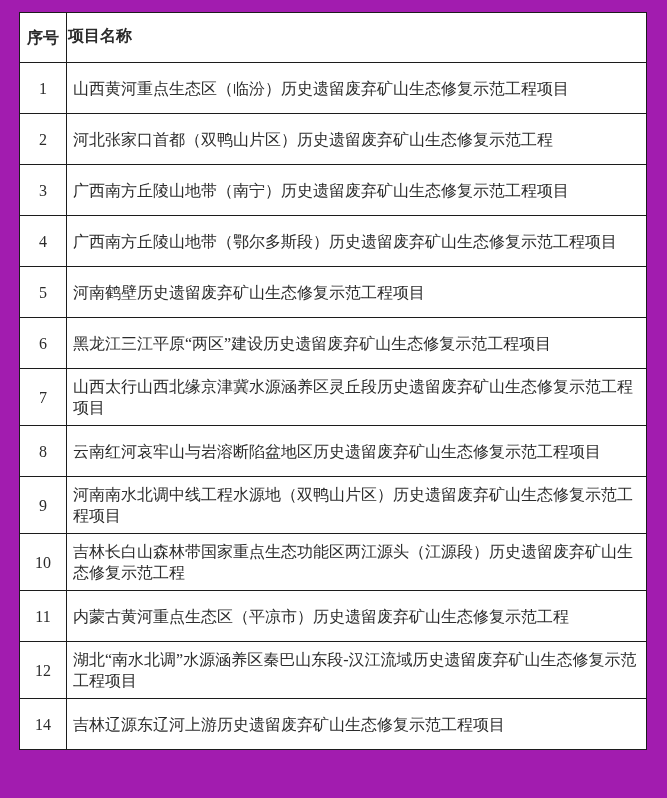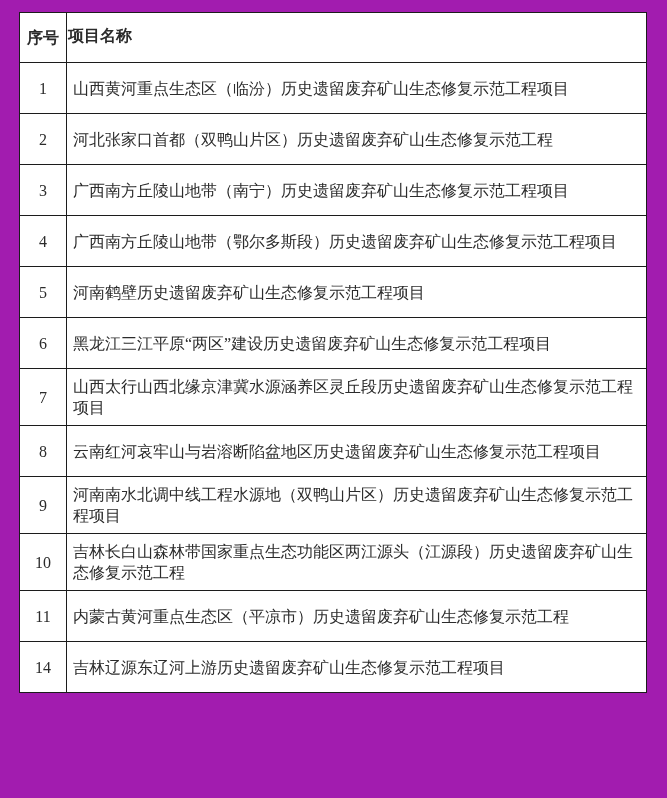"12" tr.body-row { html: none -> <tr> <td>12</td> <td>湖北“南水北调”水源涵养区秦巴山东段-汉江流域历史遗留废弃矿山生态修复示范工程项目</td> </tr> }
